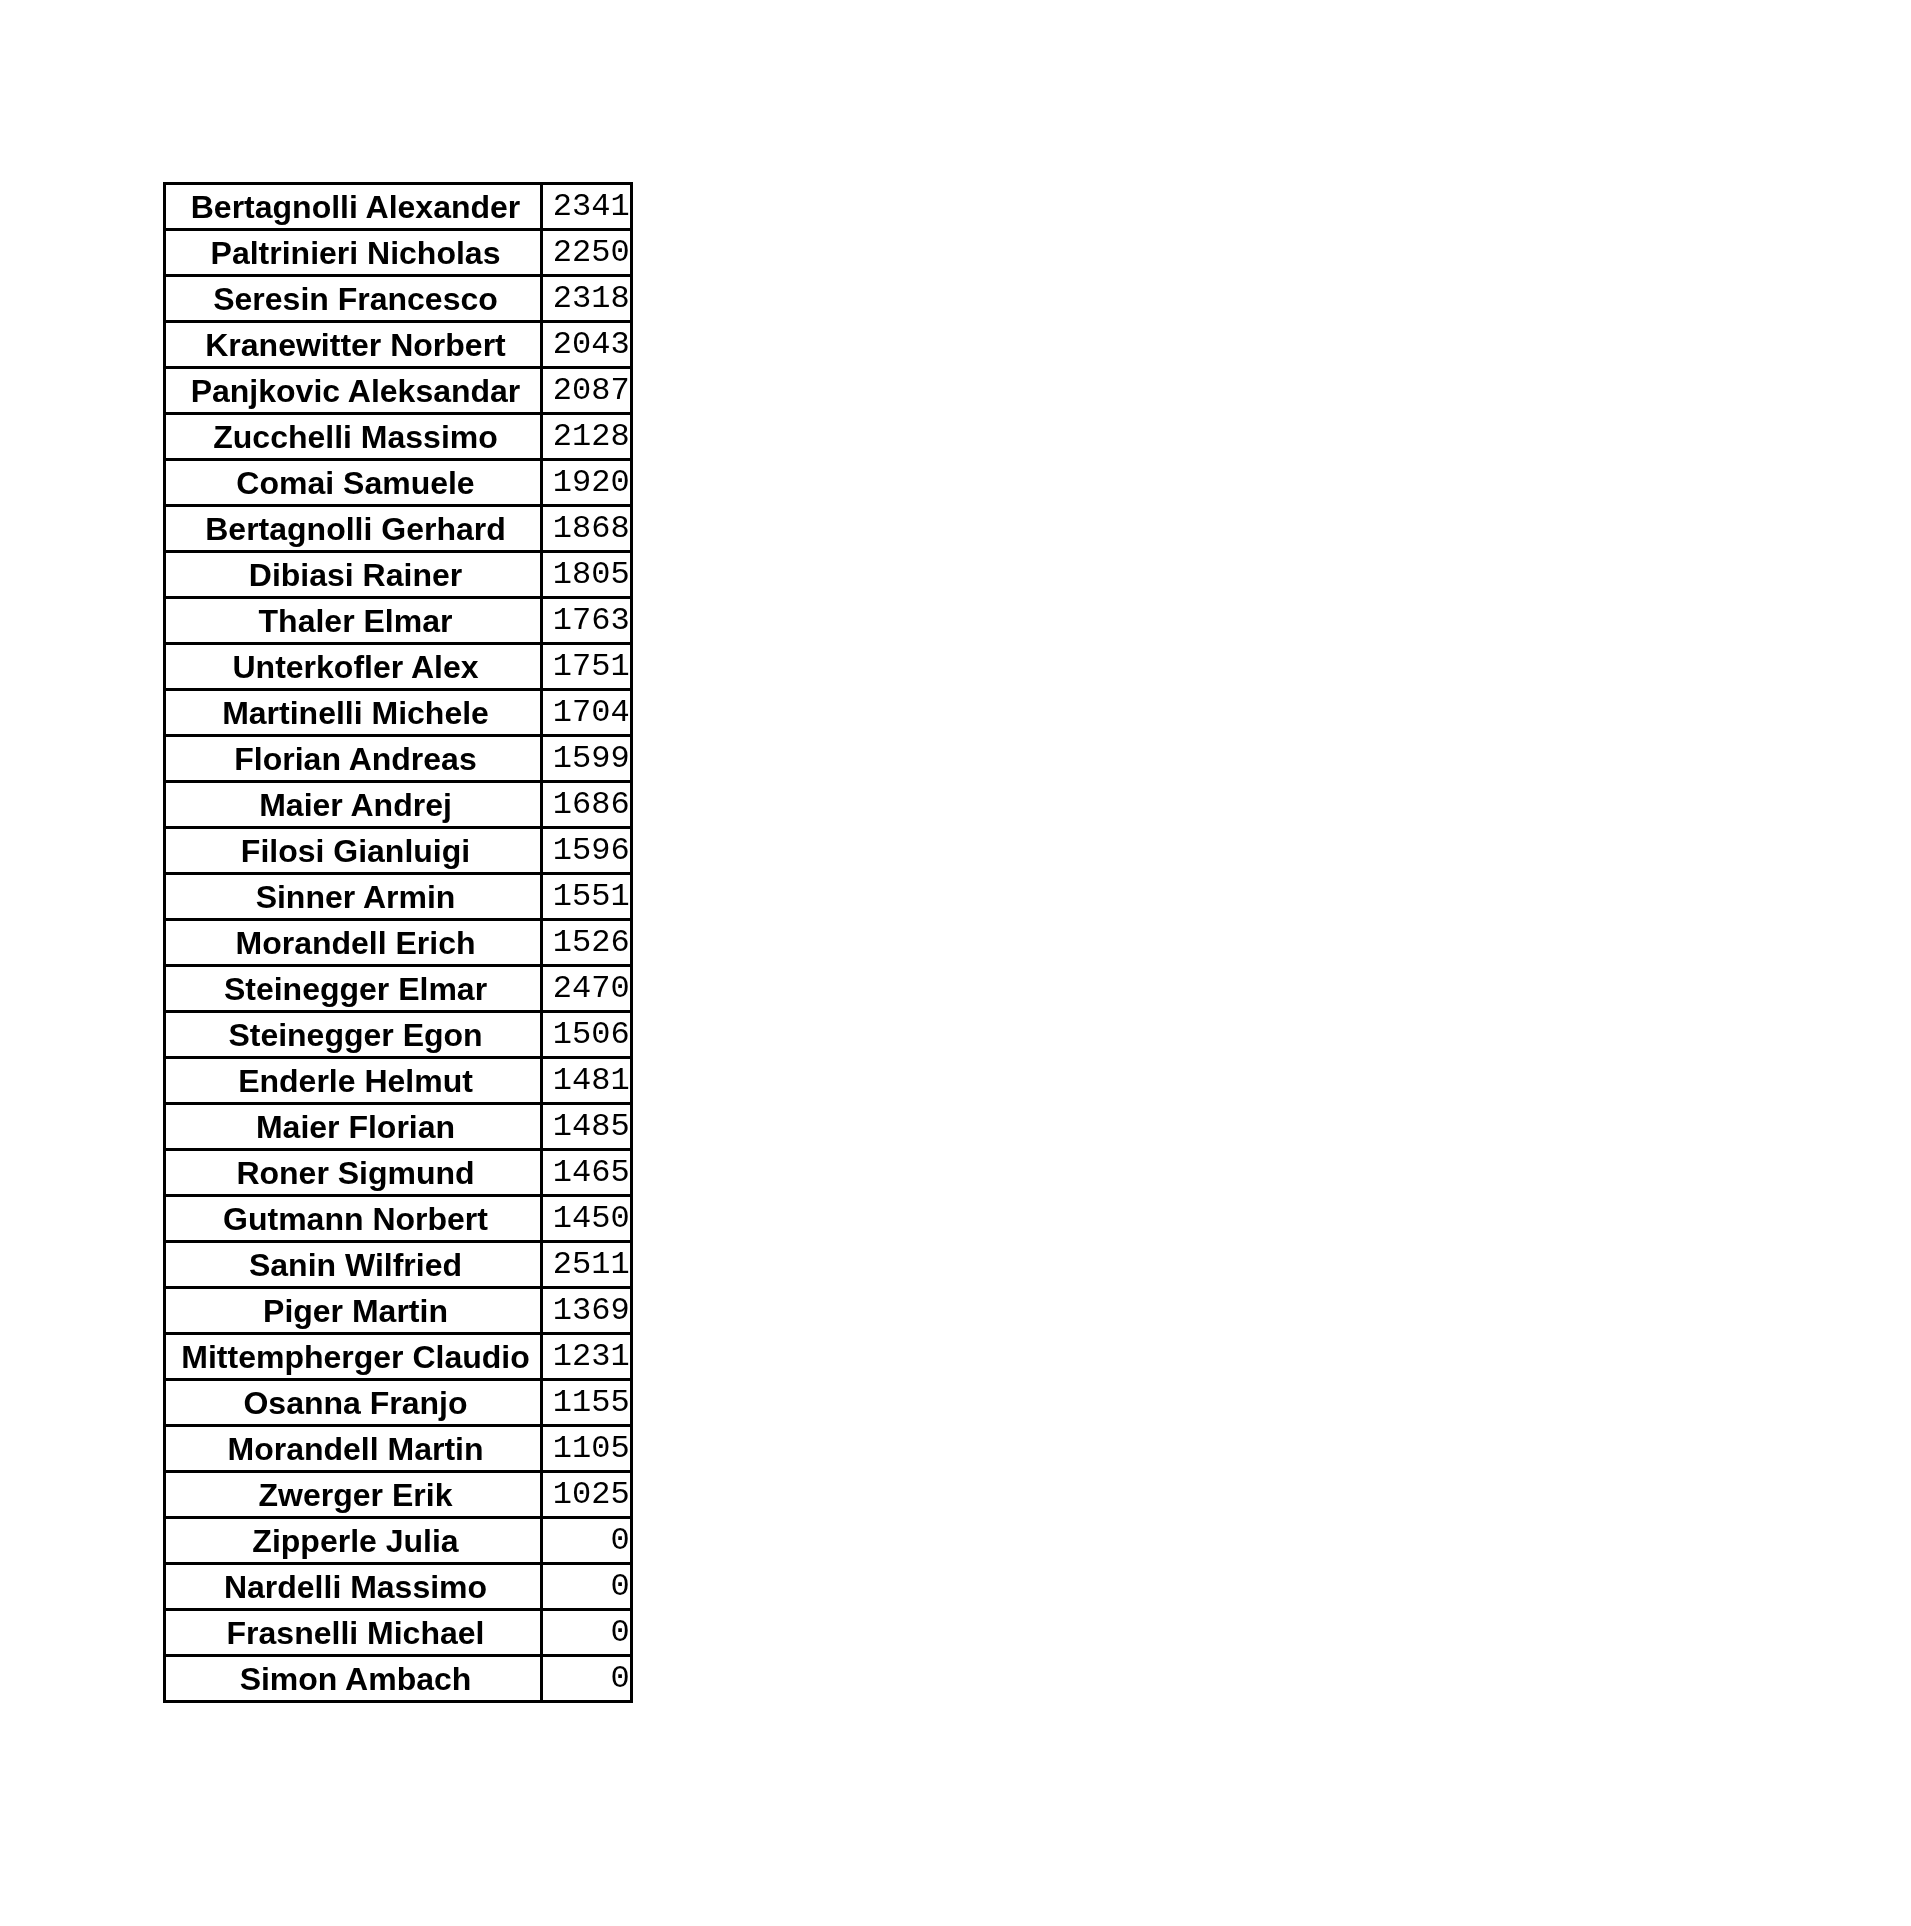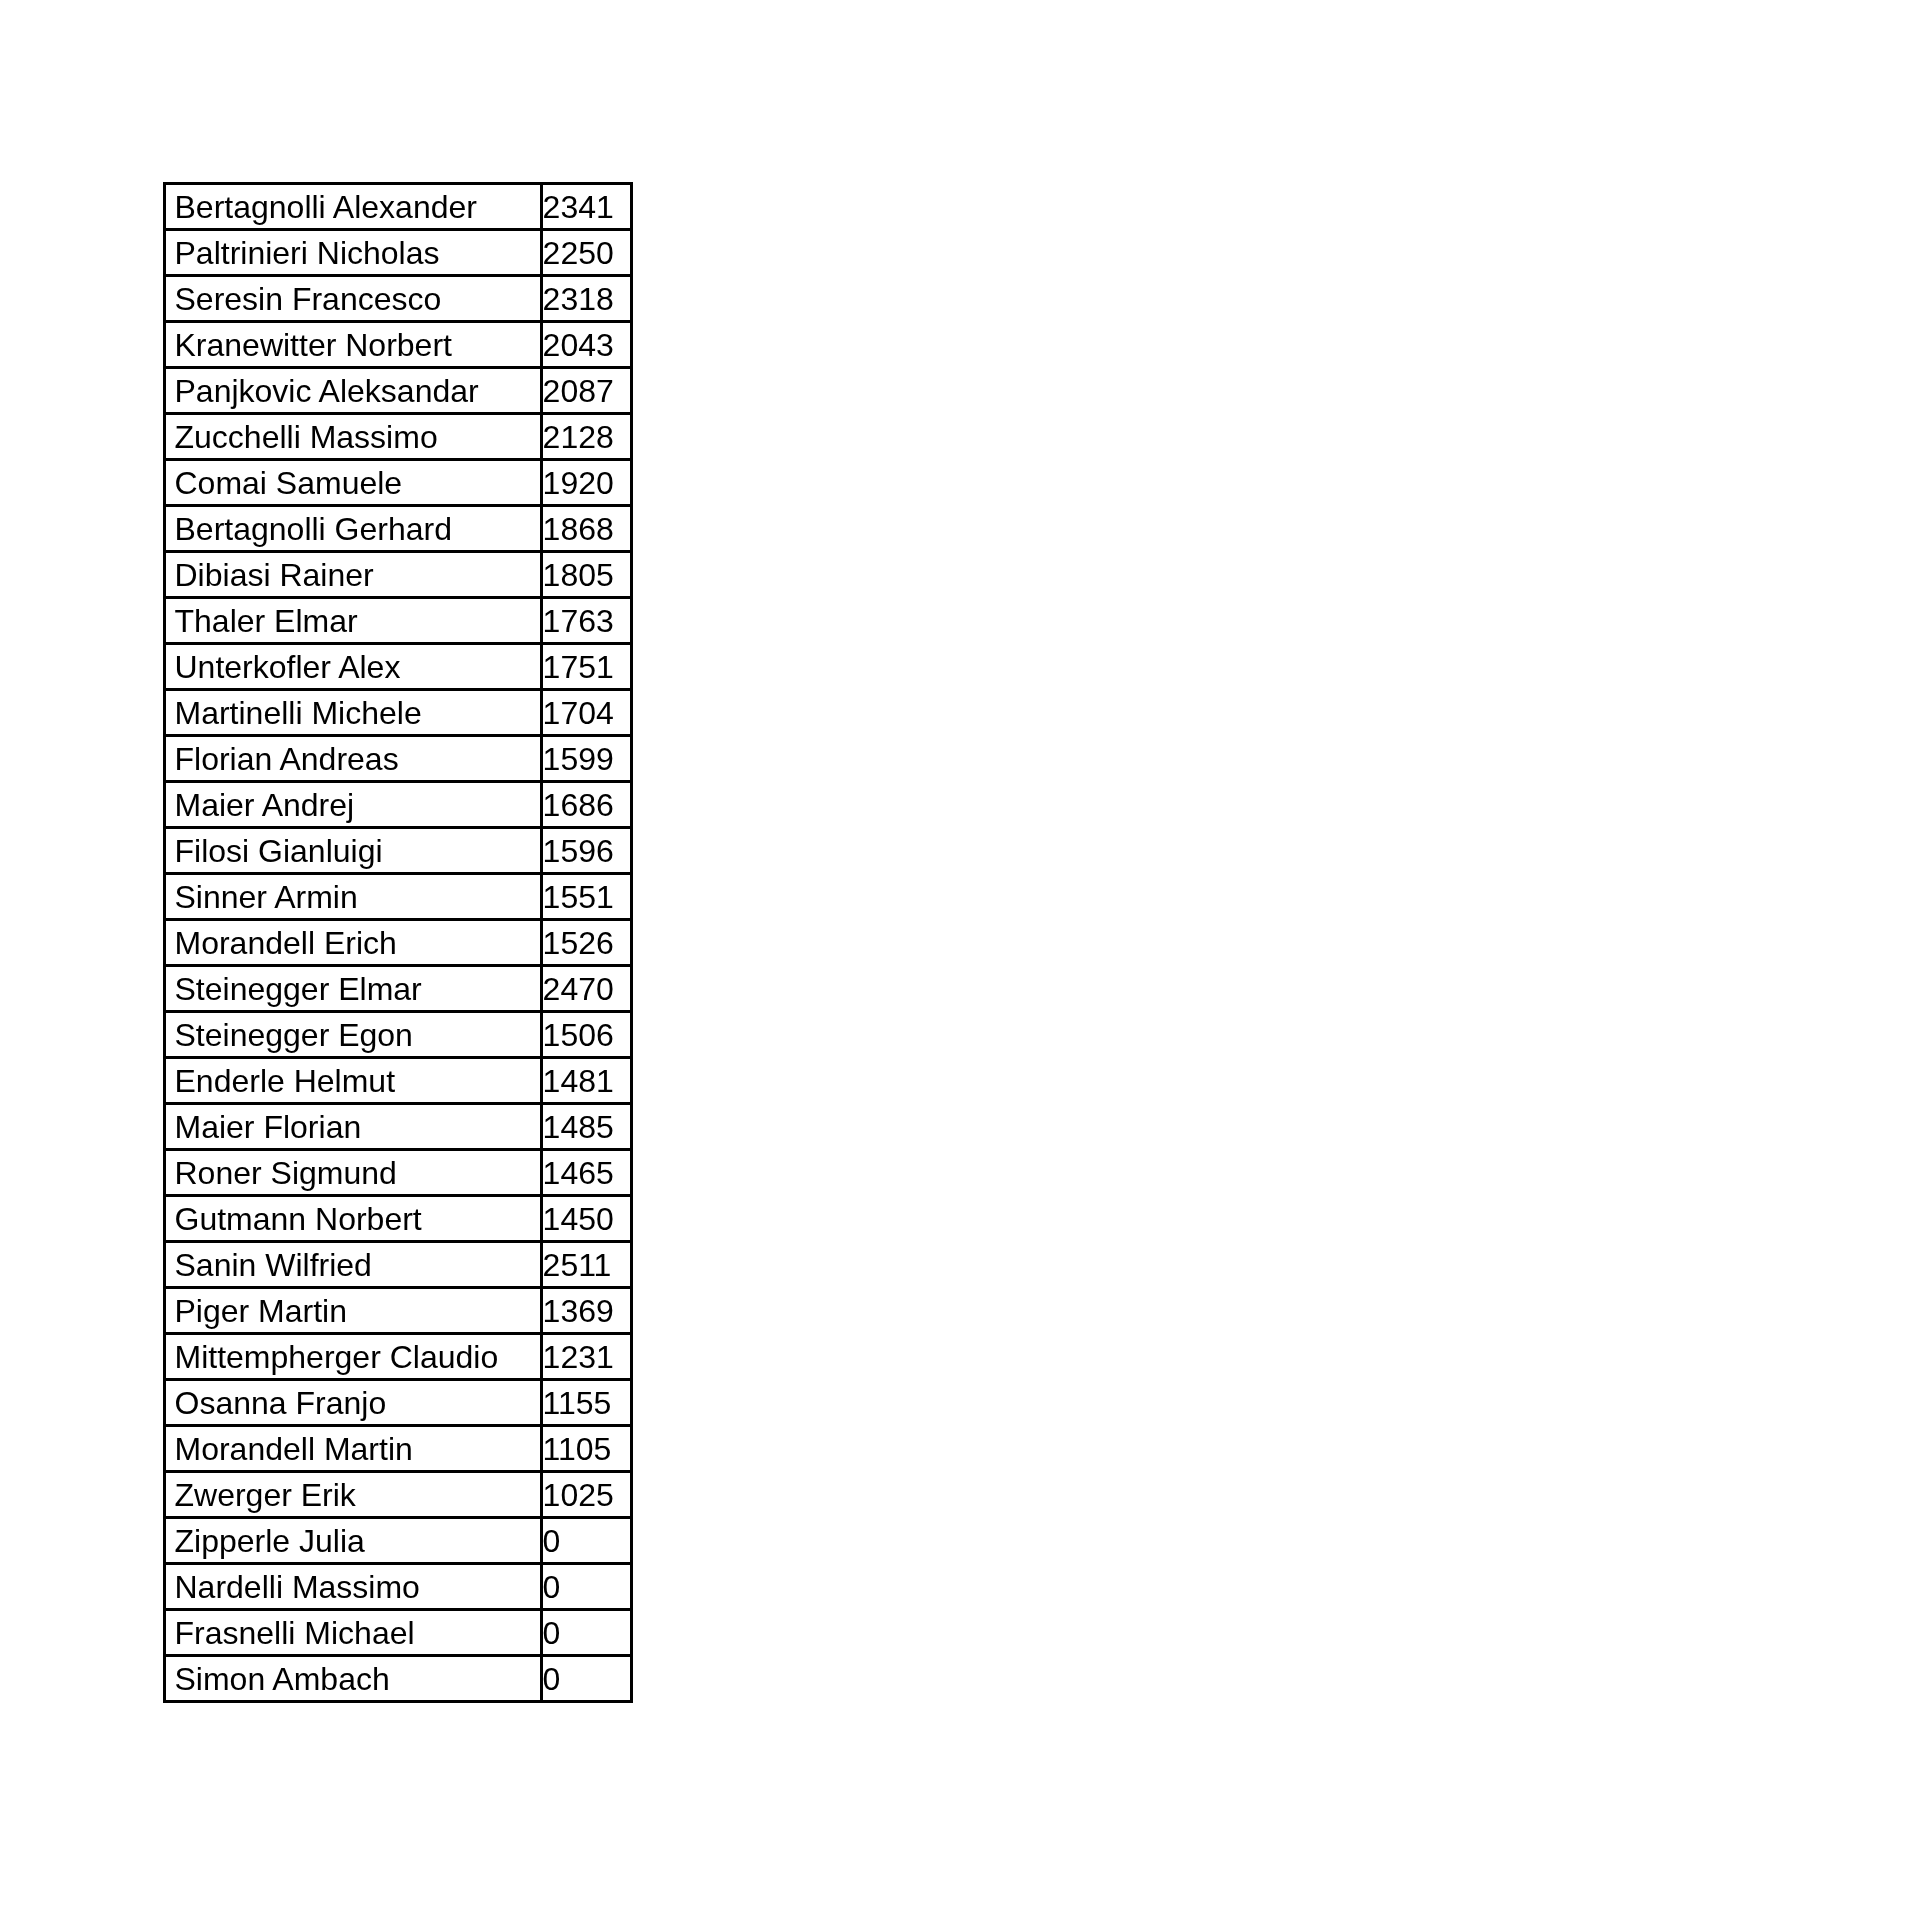"Bertagnolli Alexander" td.name-cell { font-weight: none -> bold; text-align: left -> center }
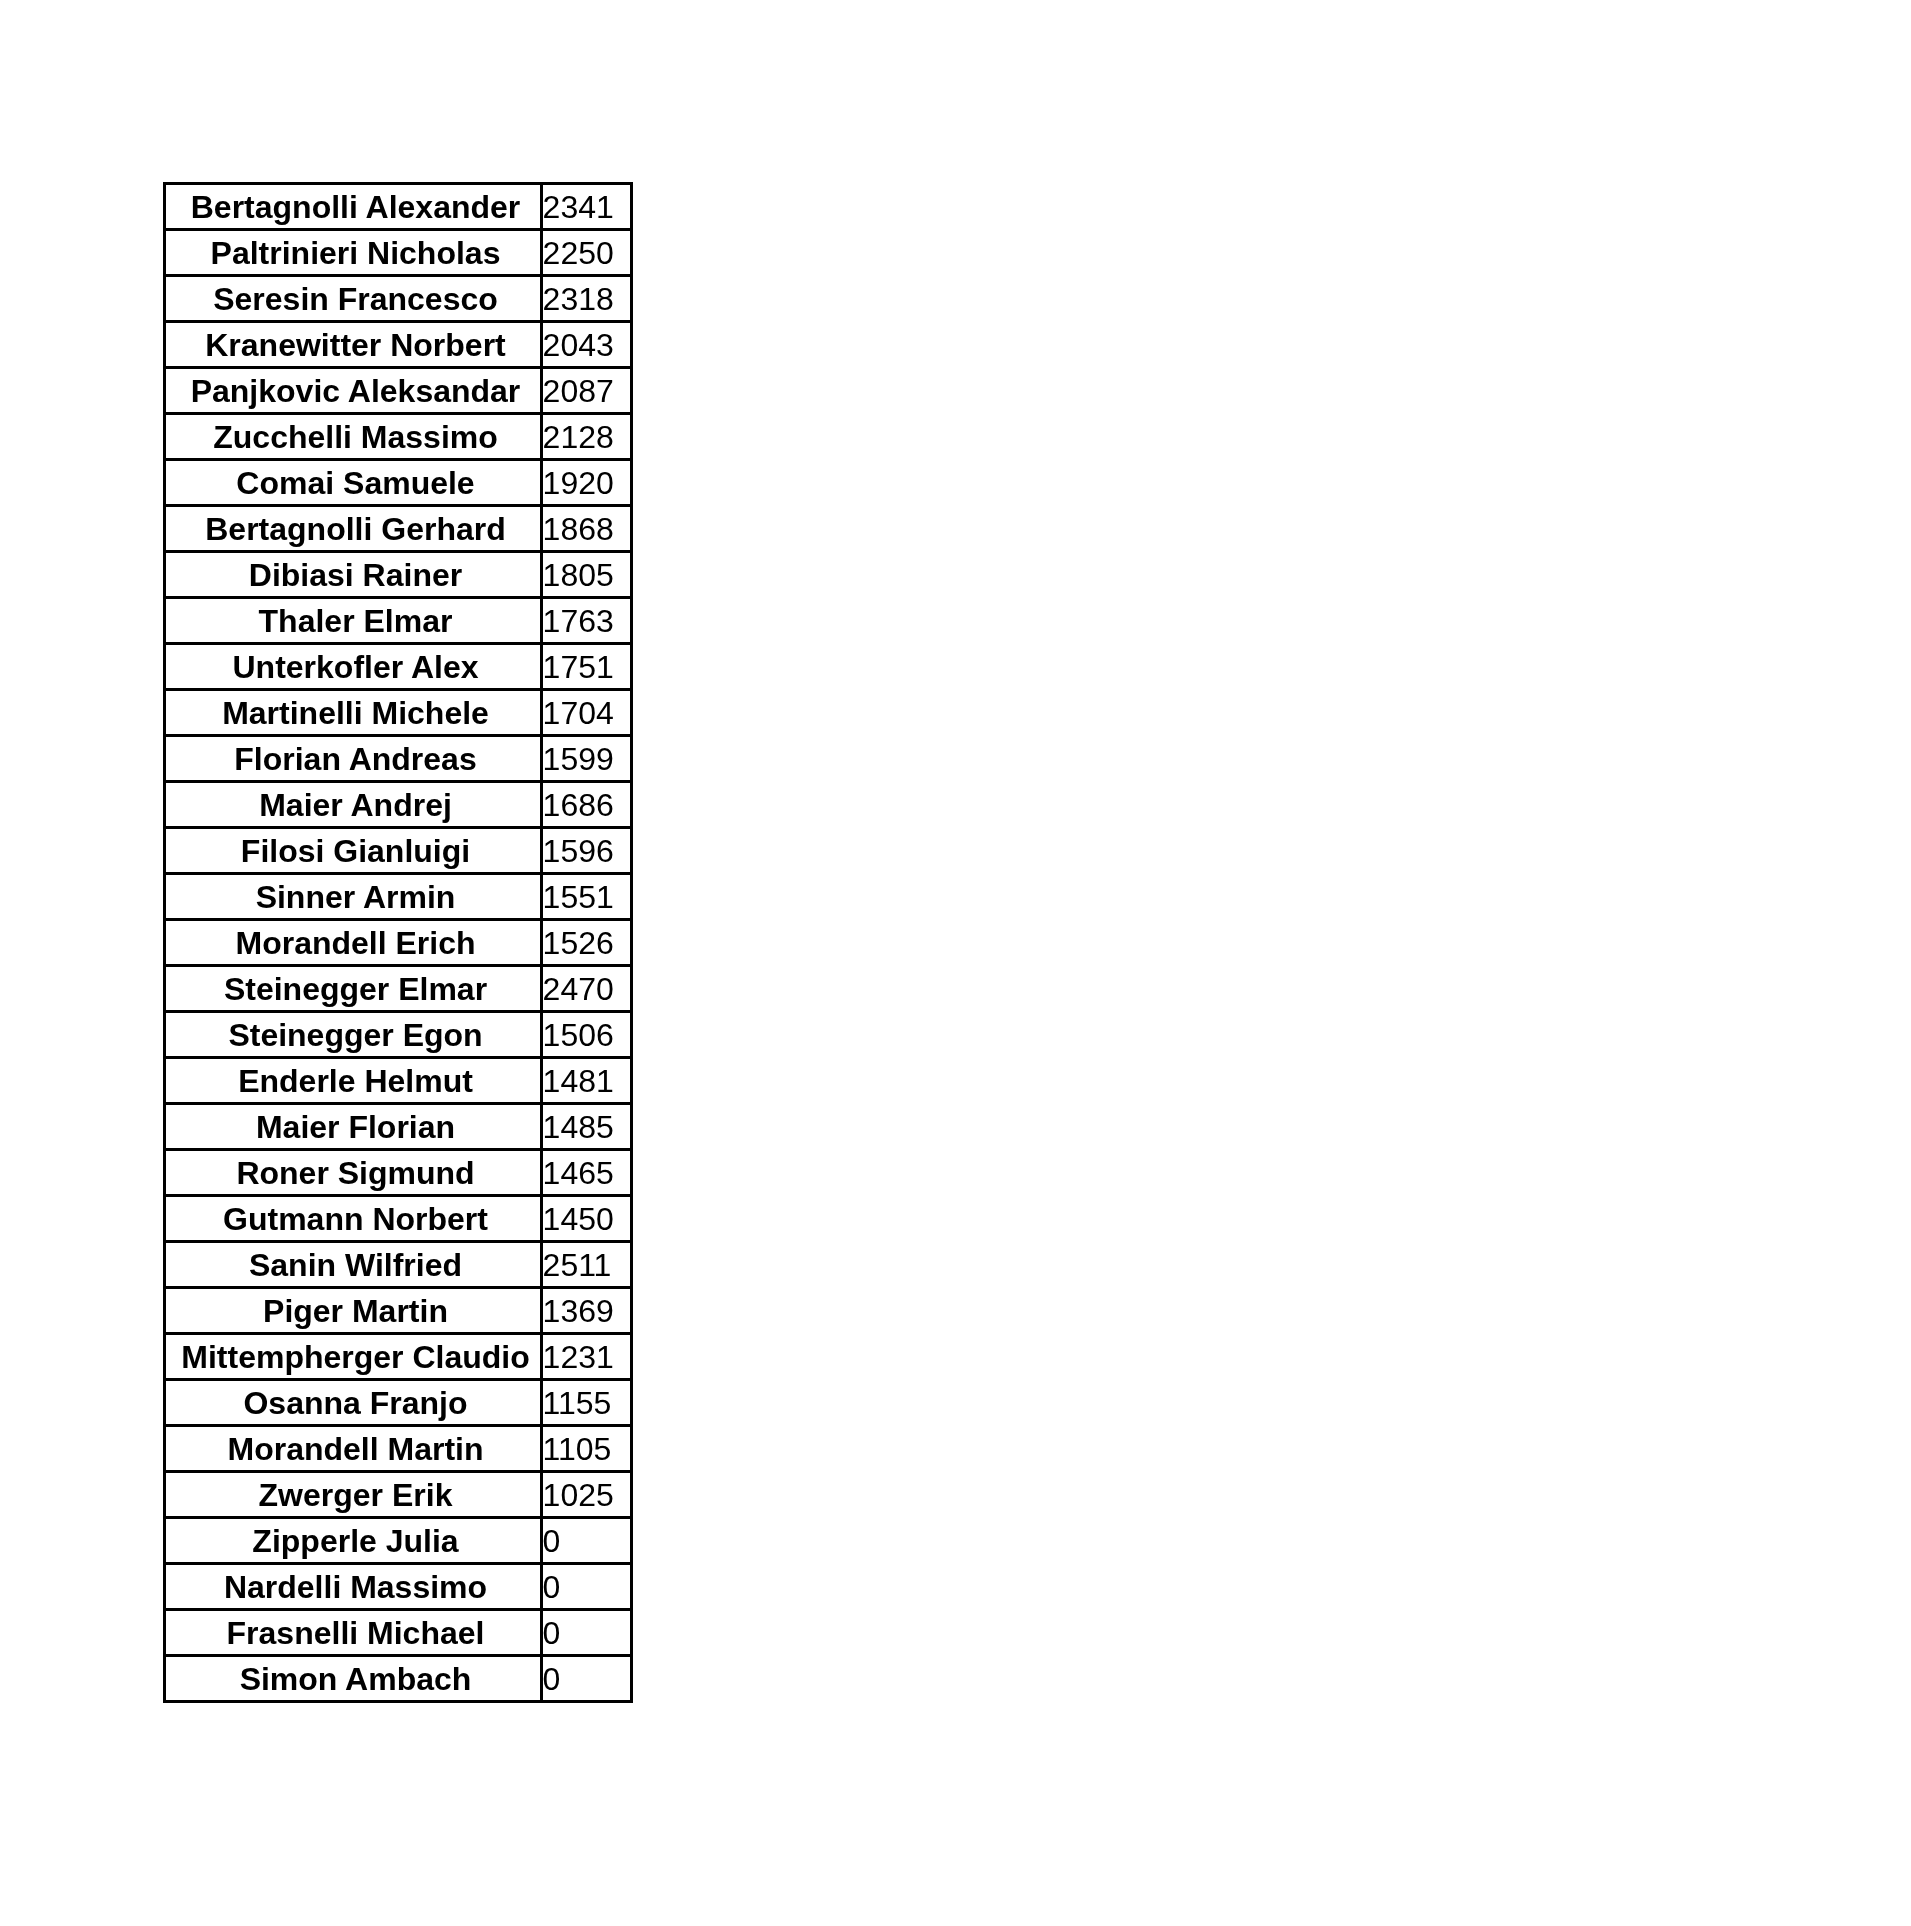"2341" td.value-cell { font-family: none -> Liberation Mono, monospace; text-align: left -> right }
